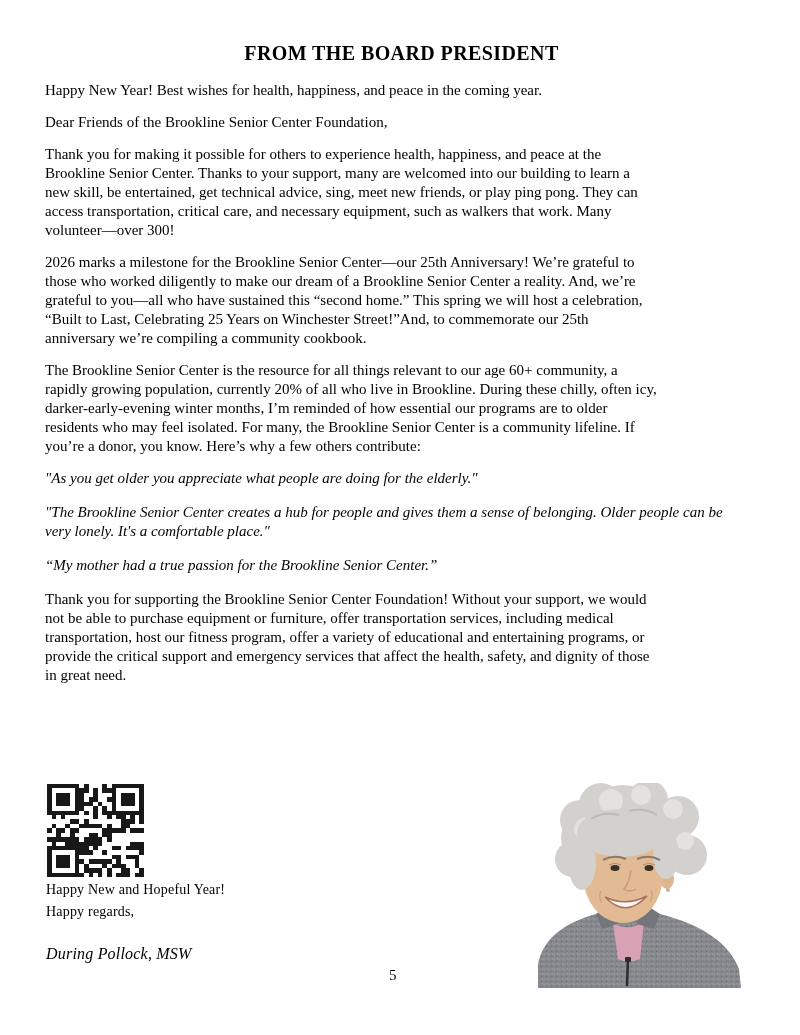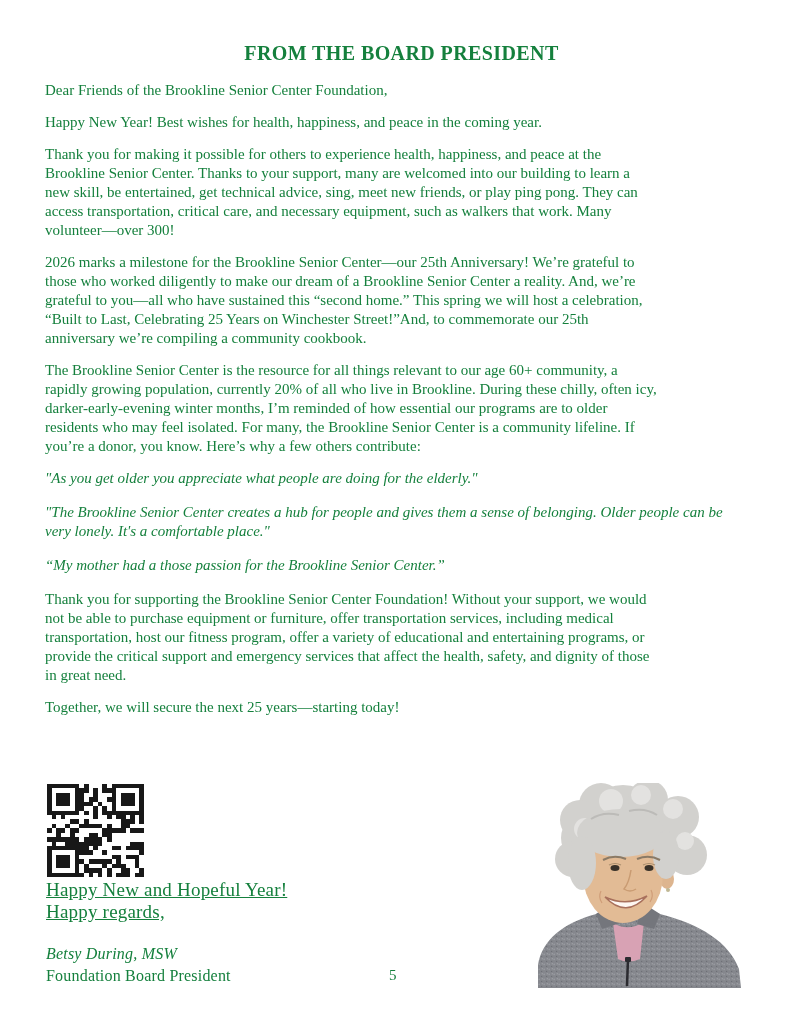"FROM THE BOARD PRESIDENT" .page { color: #15803d -> #000000 }
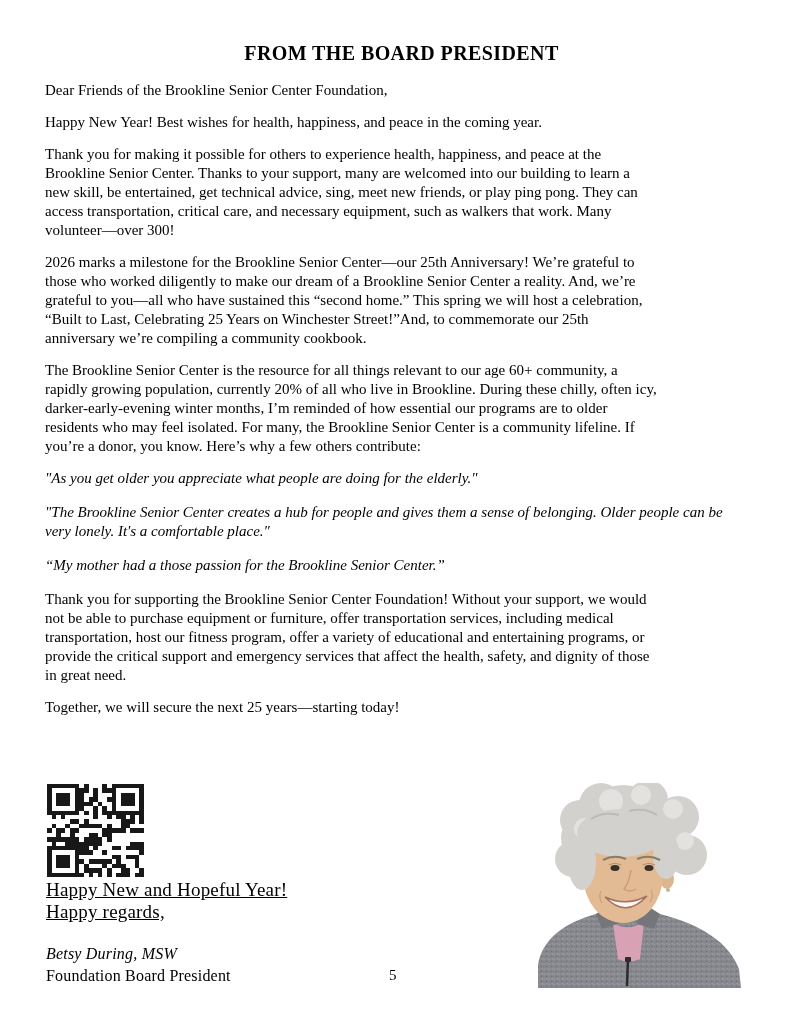"Dear Friends of the Brookline" p.para { order: before "Happy New Year! Best wishes" -> after "Happy New Year! Best wishes" }
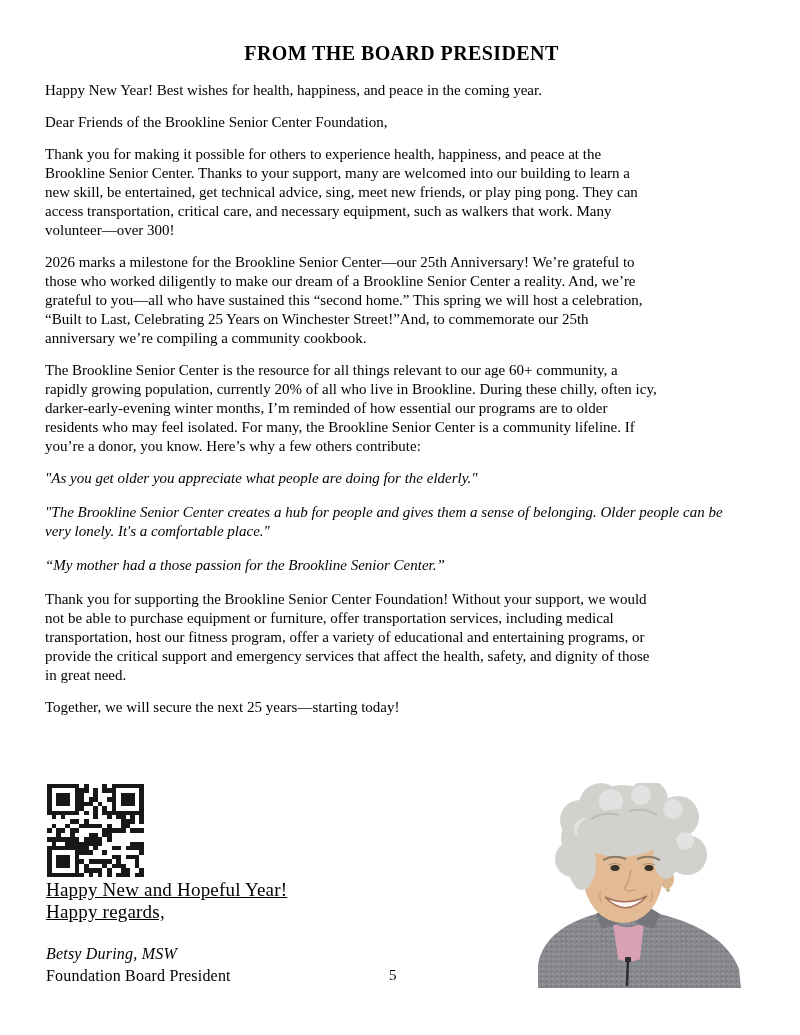"“My mother had a those" p.quote { text: those -> true }
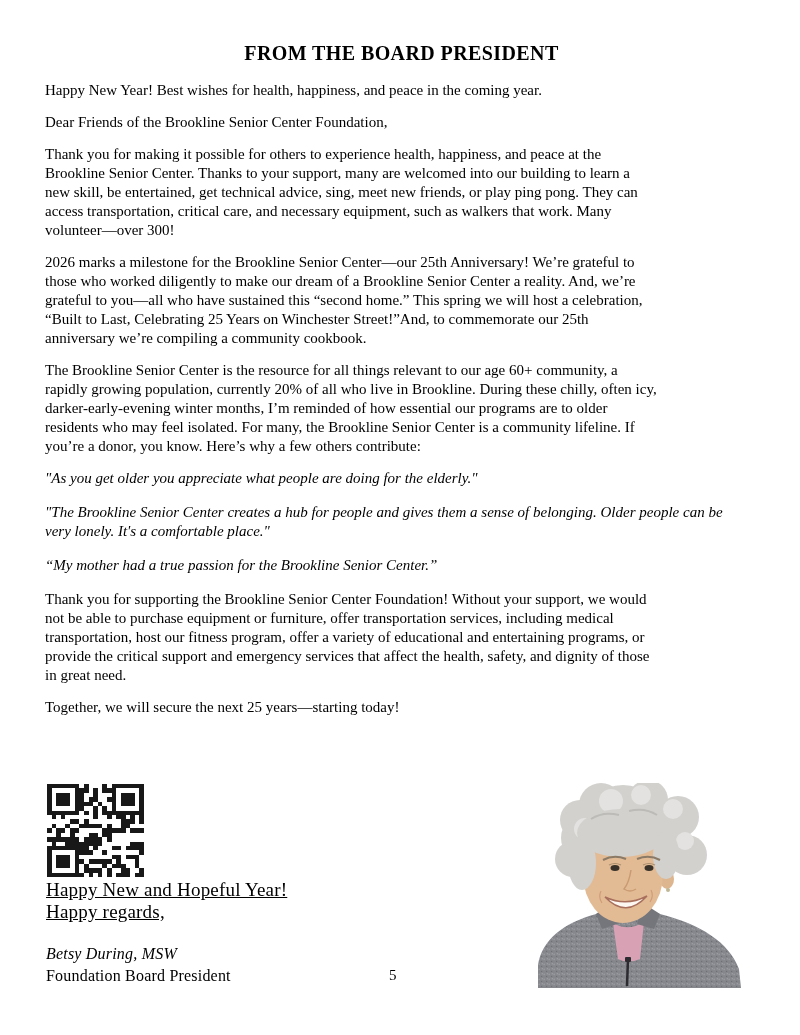"Together, we will secure the" p.para { html: <p>Together, we will secure the next 25 years—starting today!</p> -> none }
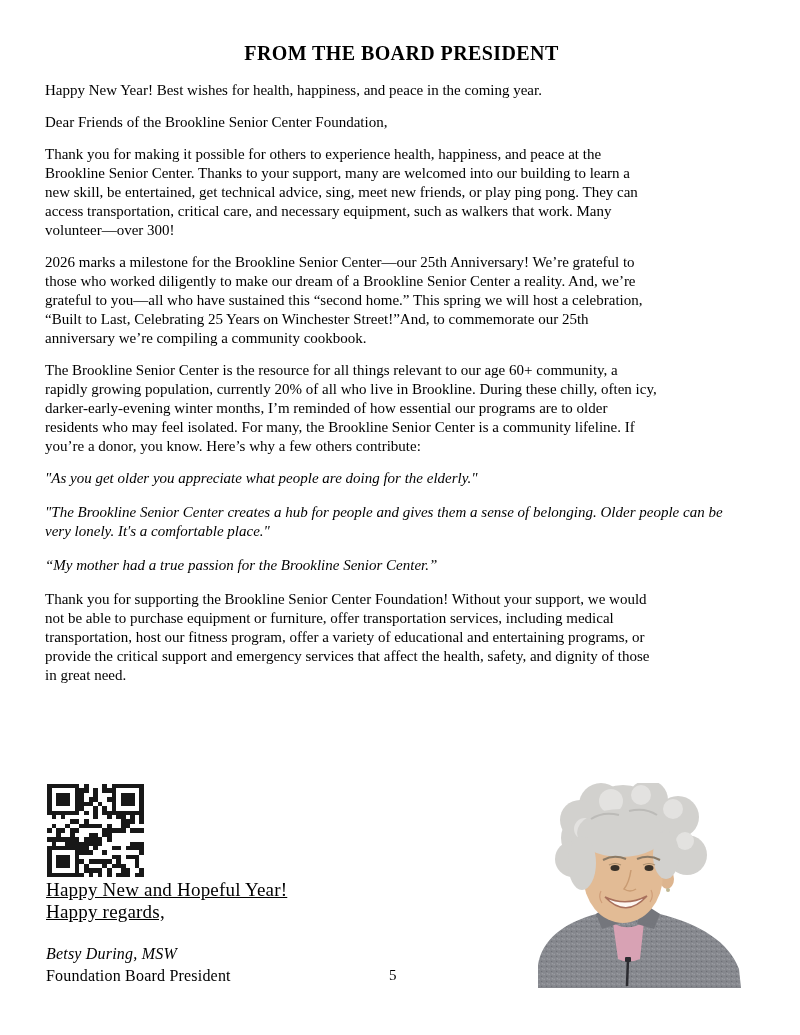"Happy New and Hopeful Year!" .closing { font-size: 19px -> 14px; text-decoration: underline -> none }
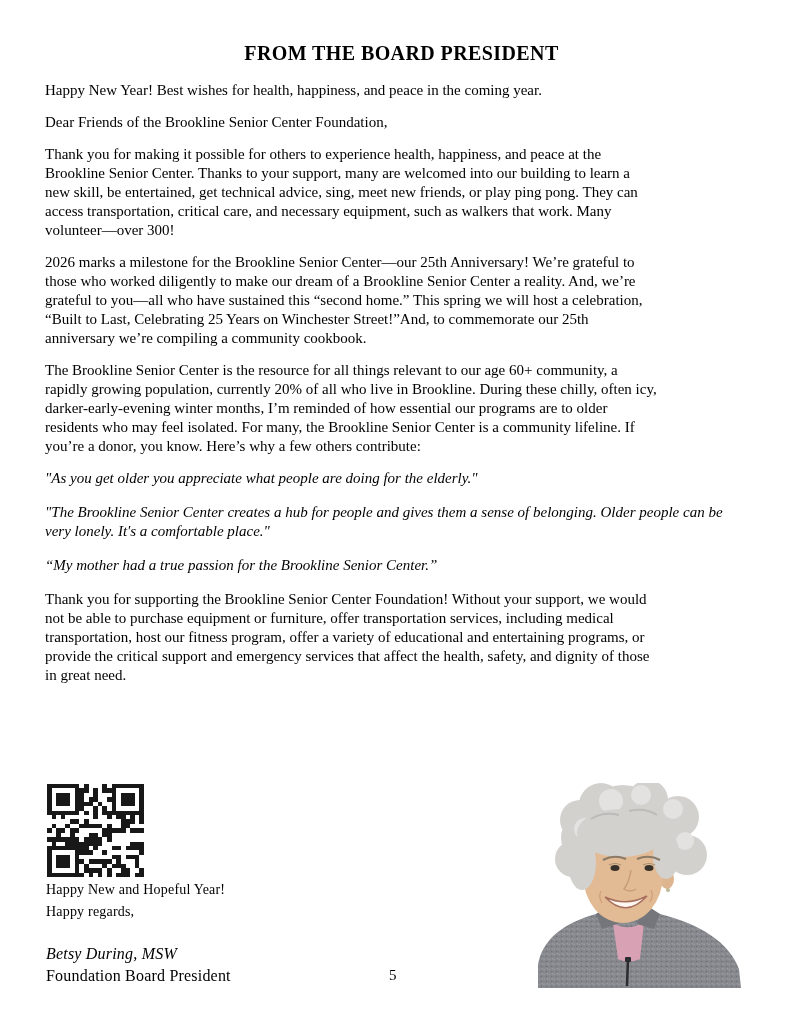"Betsy During, MSW" div.sig-name { text: Betsy During -> During Pollock }
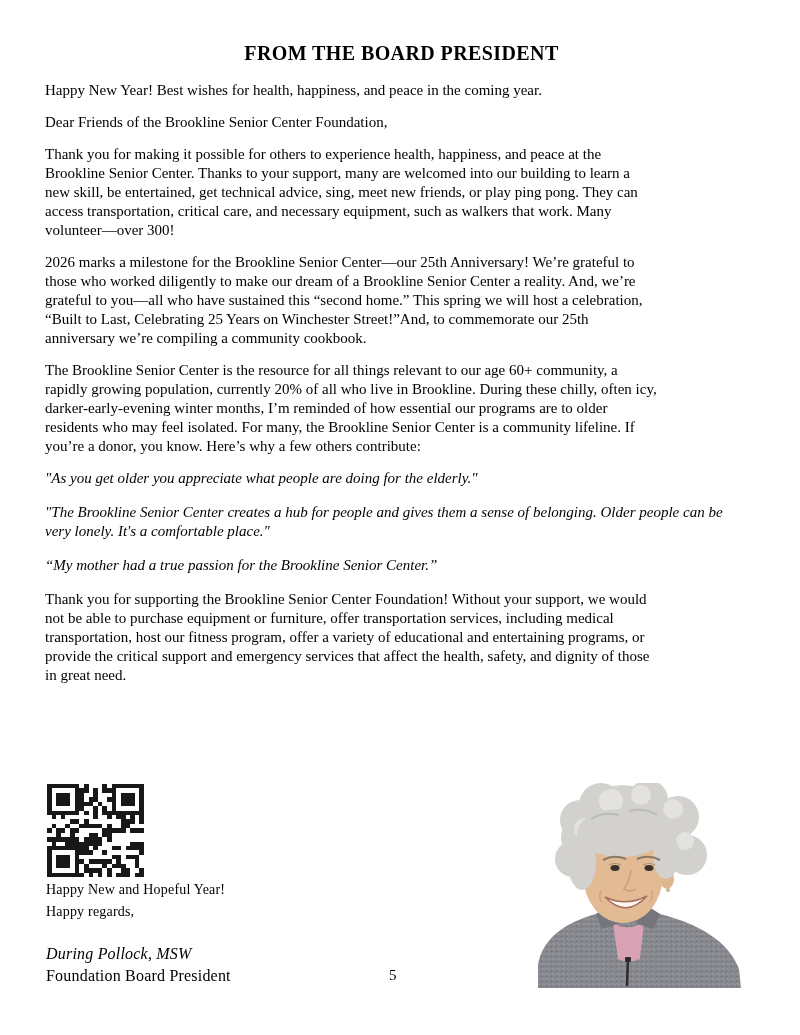"Foundation Board President" div.sig-title { html: <div>Foundation Board President</div> -> none }
